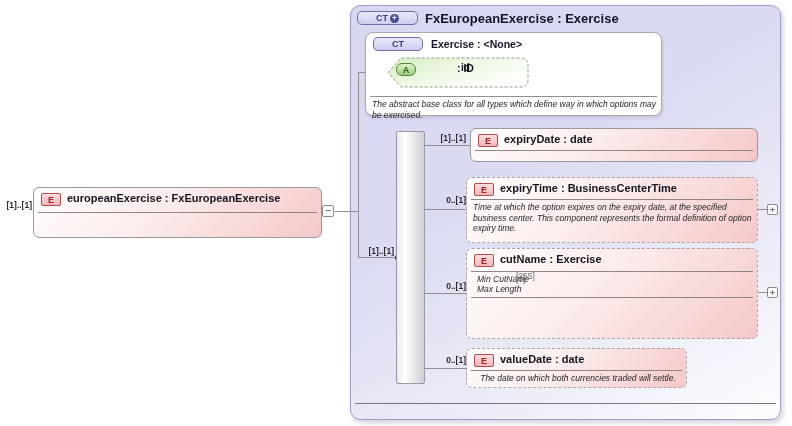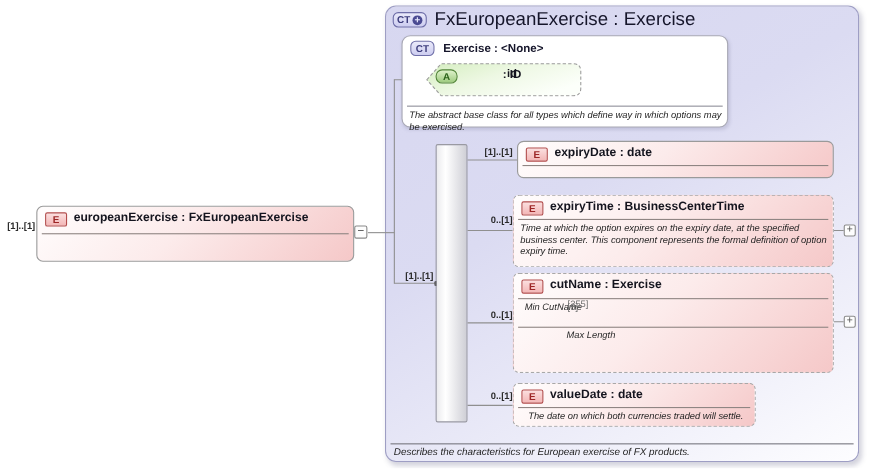"CT" .badge-ct { padding: 0 3px -> 0 18px }
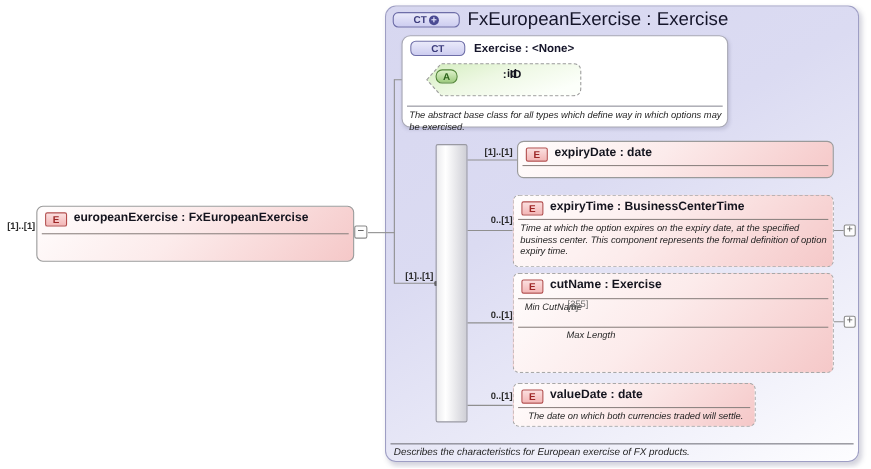"FxEuropeanExercise : Exercise" .ct-title { font-size: 17px -> 13px; font-weight: normal -> bold }
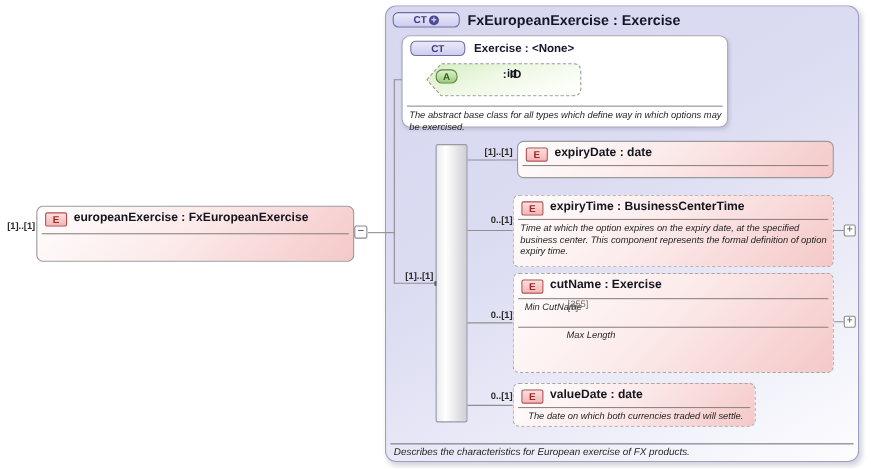"Max Length" span.facet-label { margin-left: 38px -> none; top: 50px -> 35px }
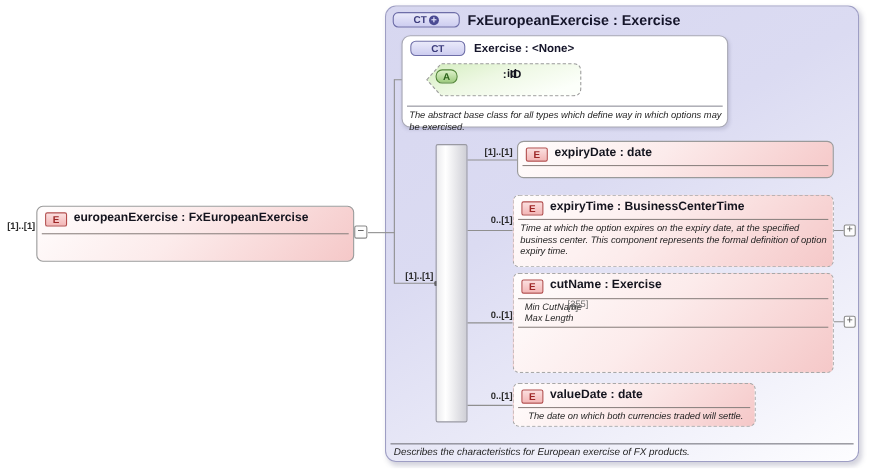"Describes the characteristics for" div.footer-text { html: <div>Describes the characteristics for European exercise of FX products.</div> -> none }
